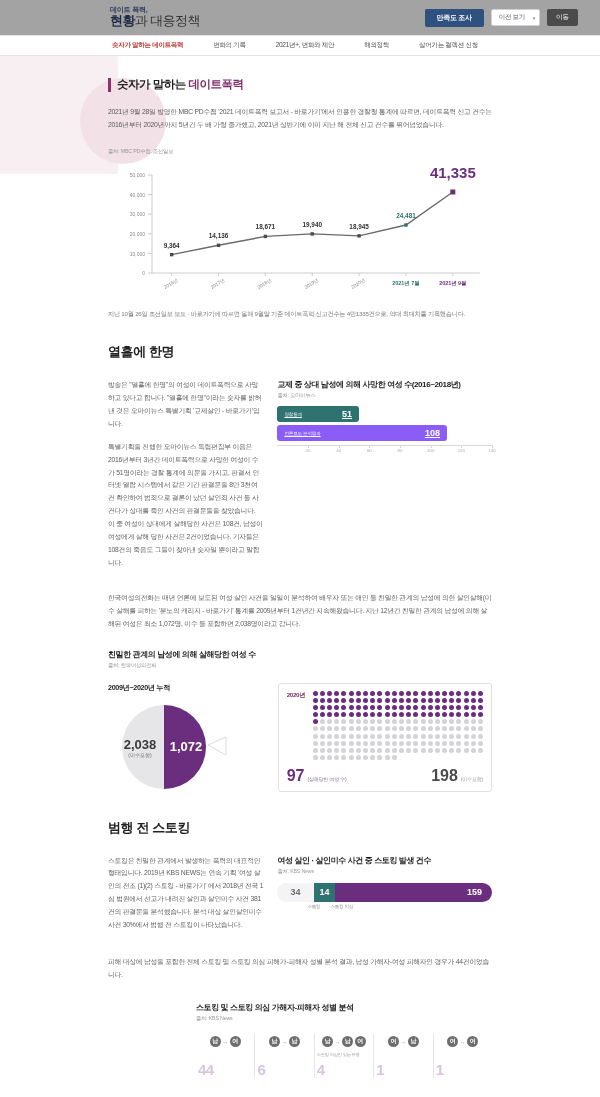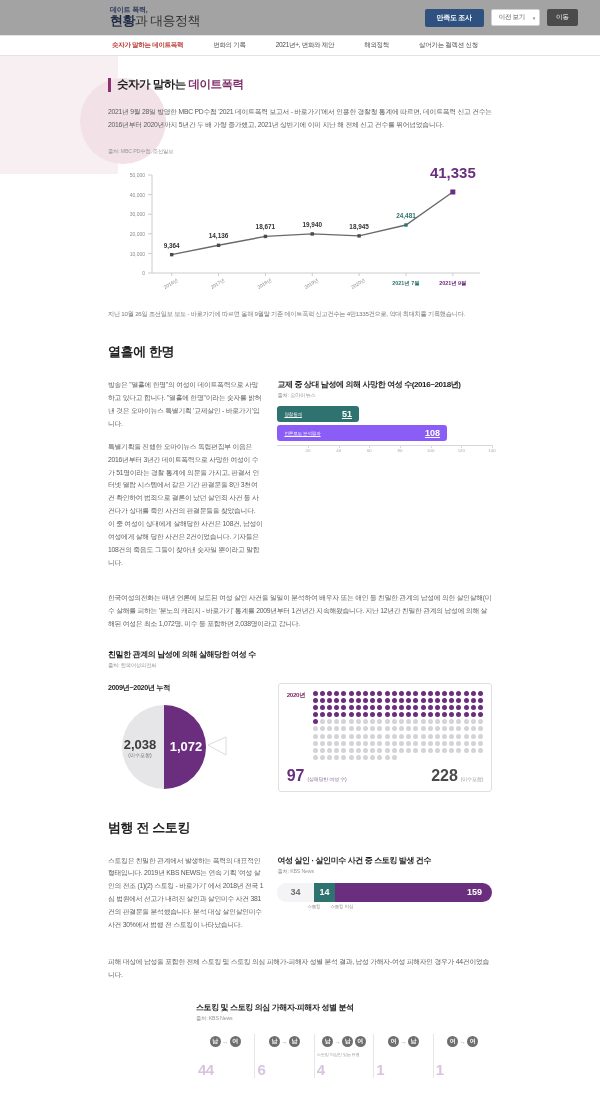"228" span.dot-num { text: 228 -> 198 }
